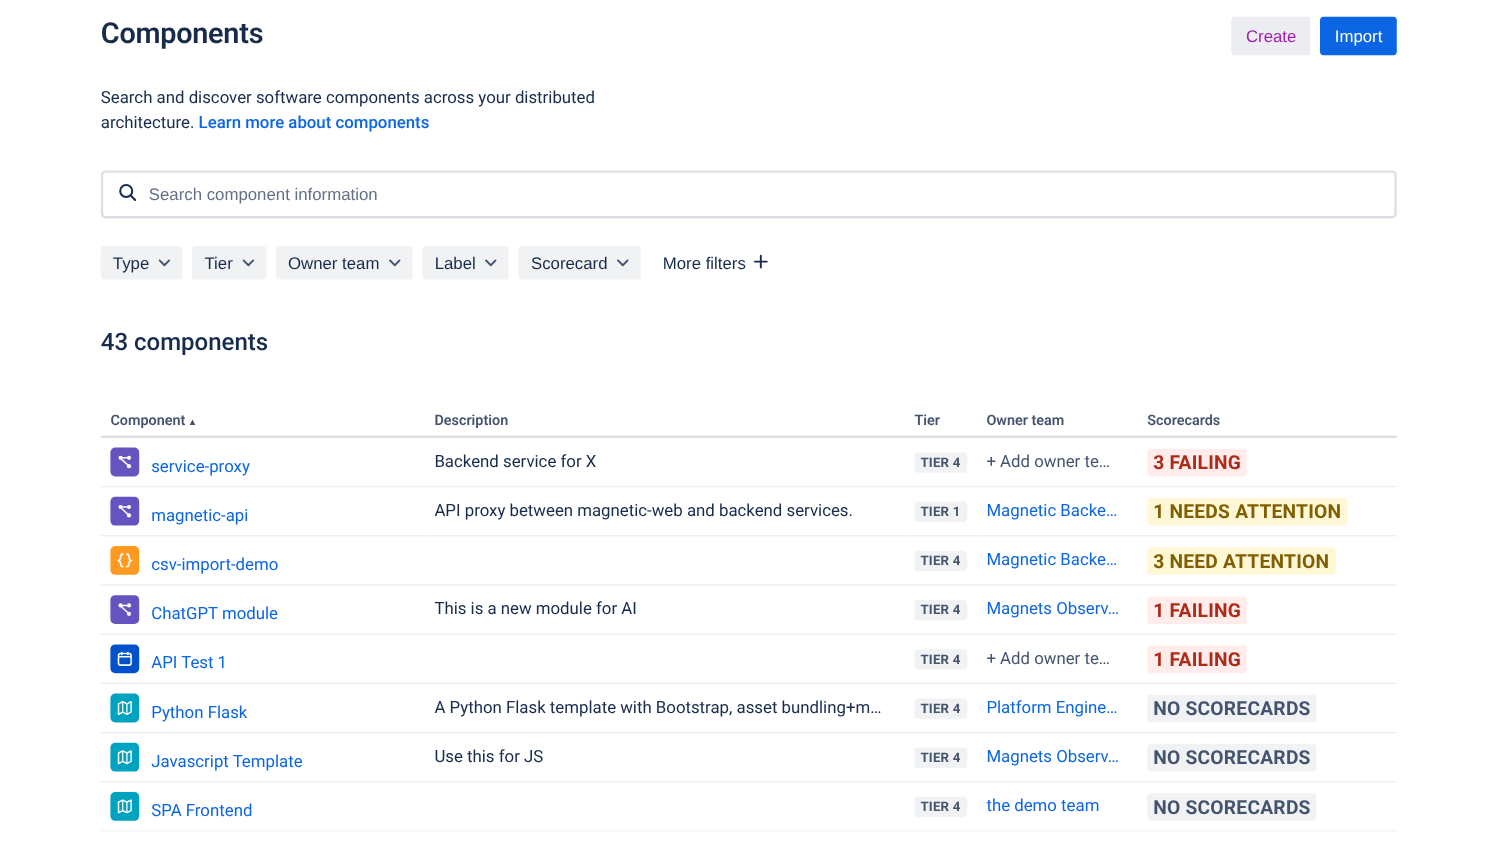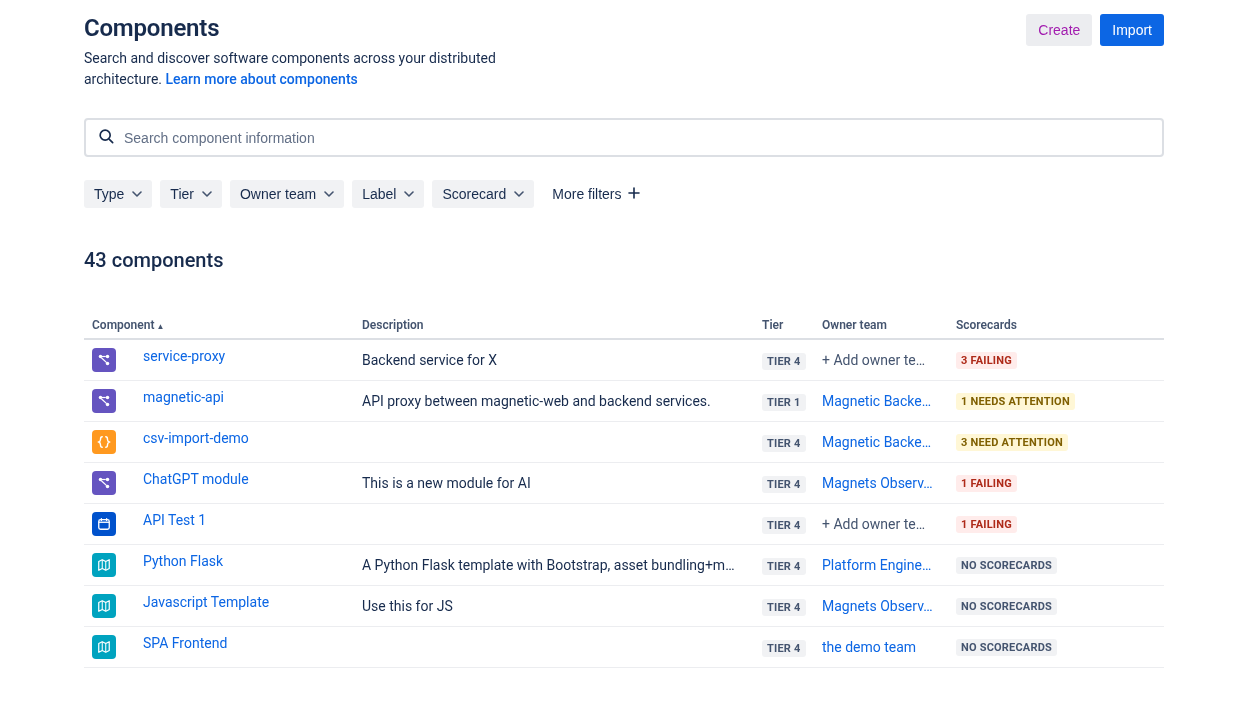"Components" .header-row { margin-bottom: 2px -> 26px }
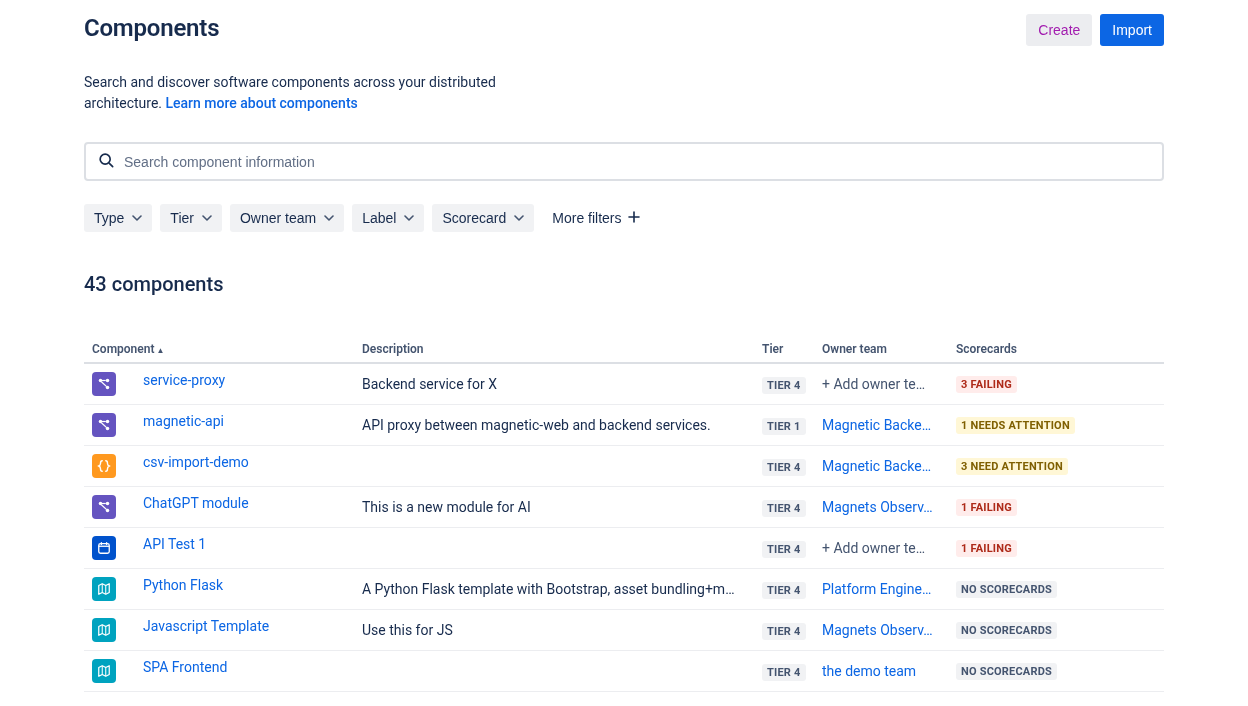"service-proxy" .component-cell { align-items: flex-start -> flex-end; gap: 27px -> 10px }
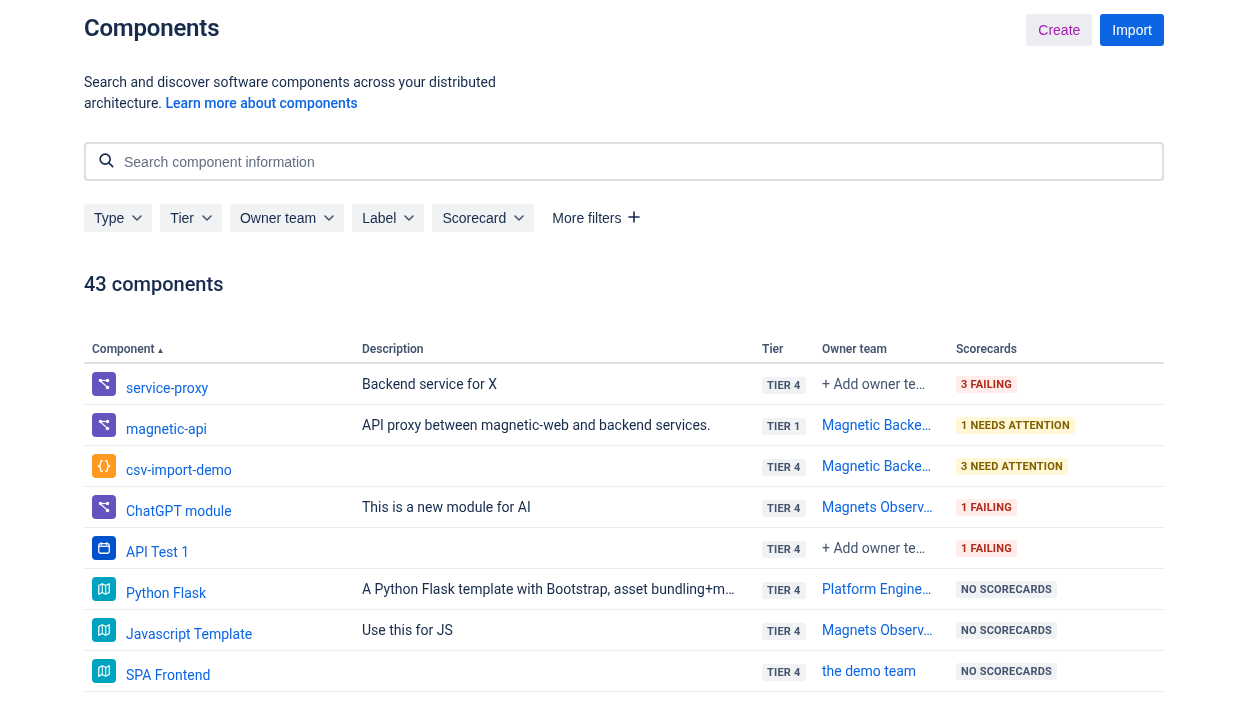"3 FAILING" .score-lozenge { font-size: 11px -> 16px }
